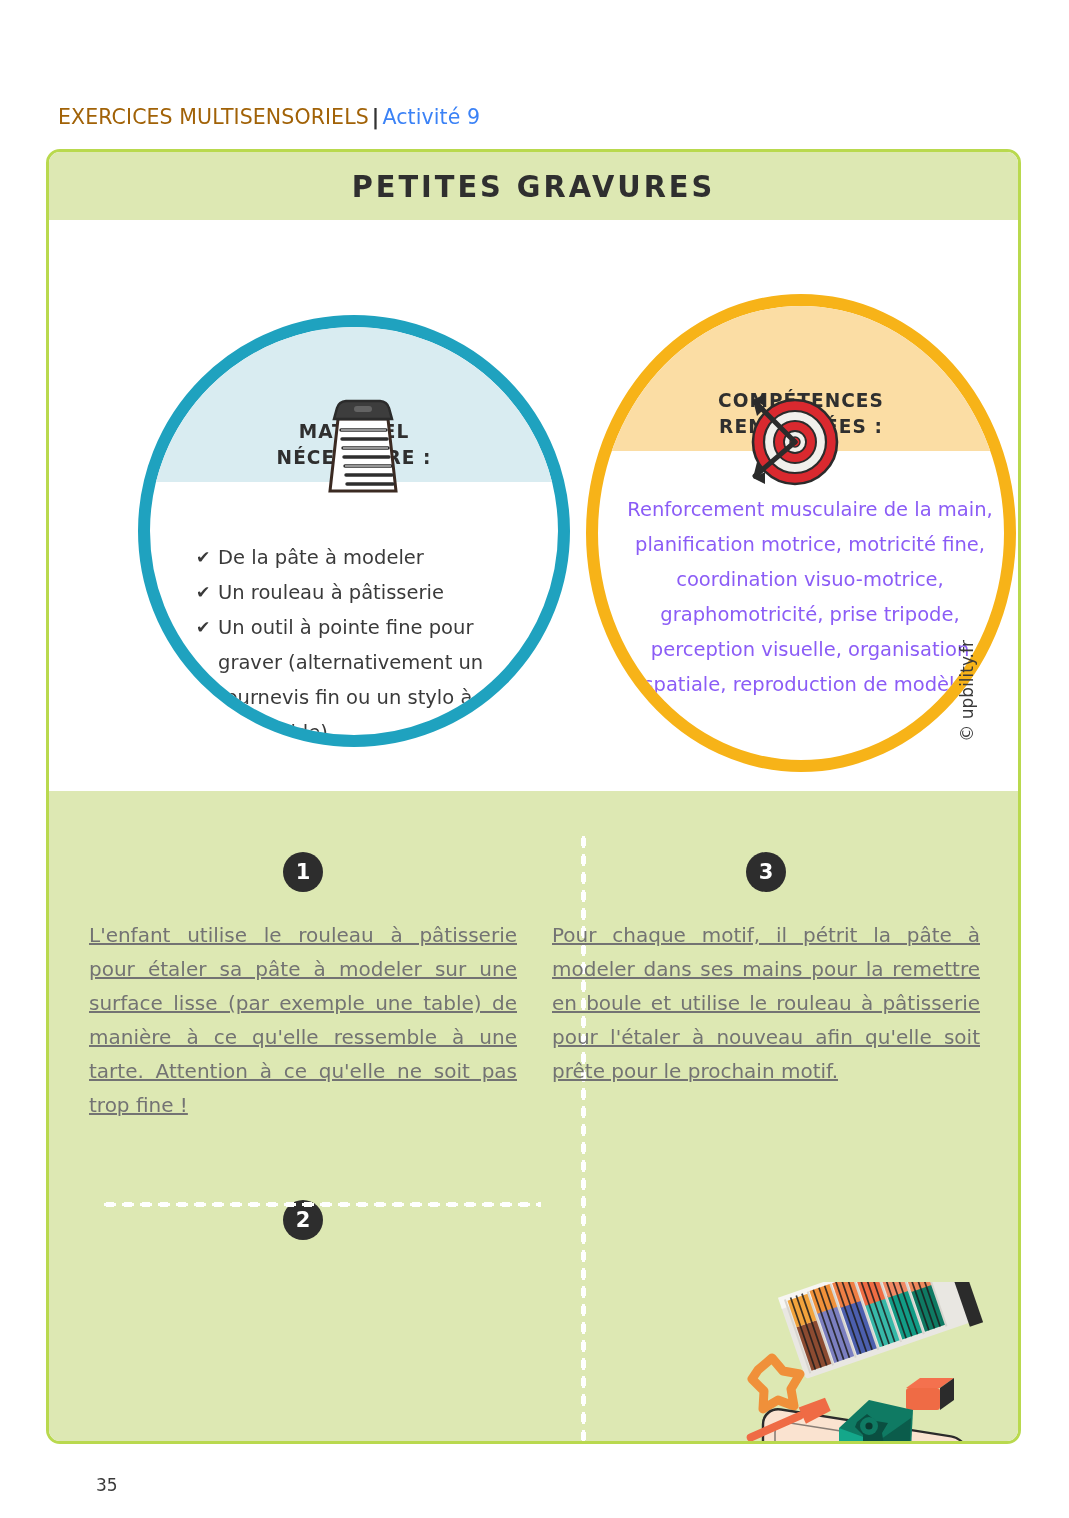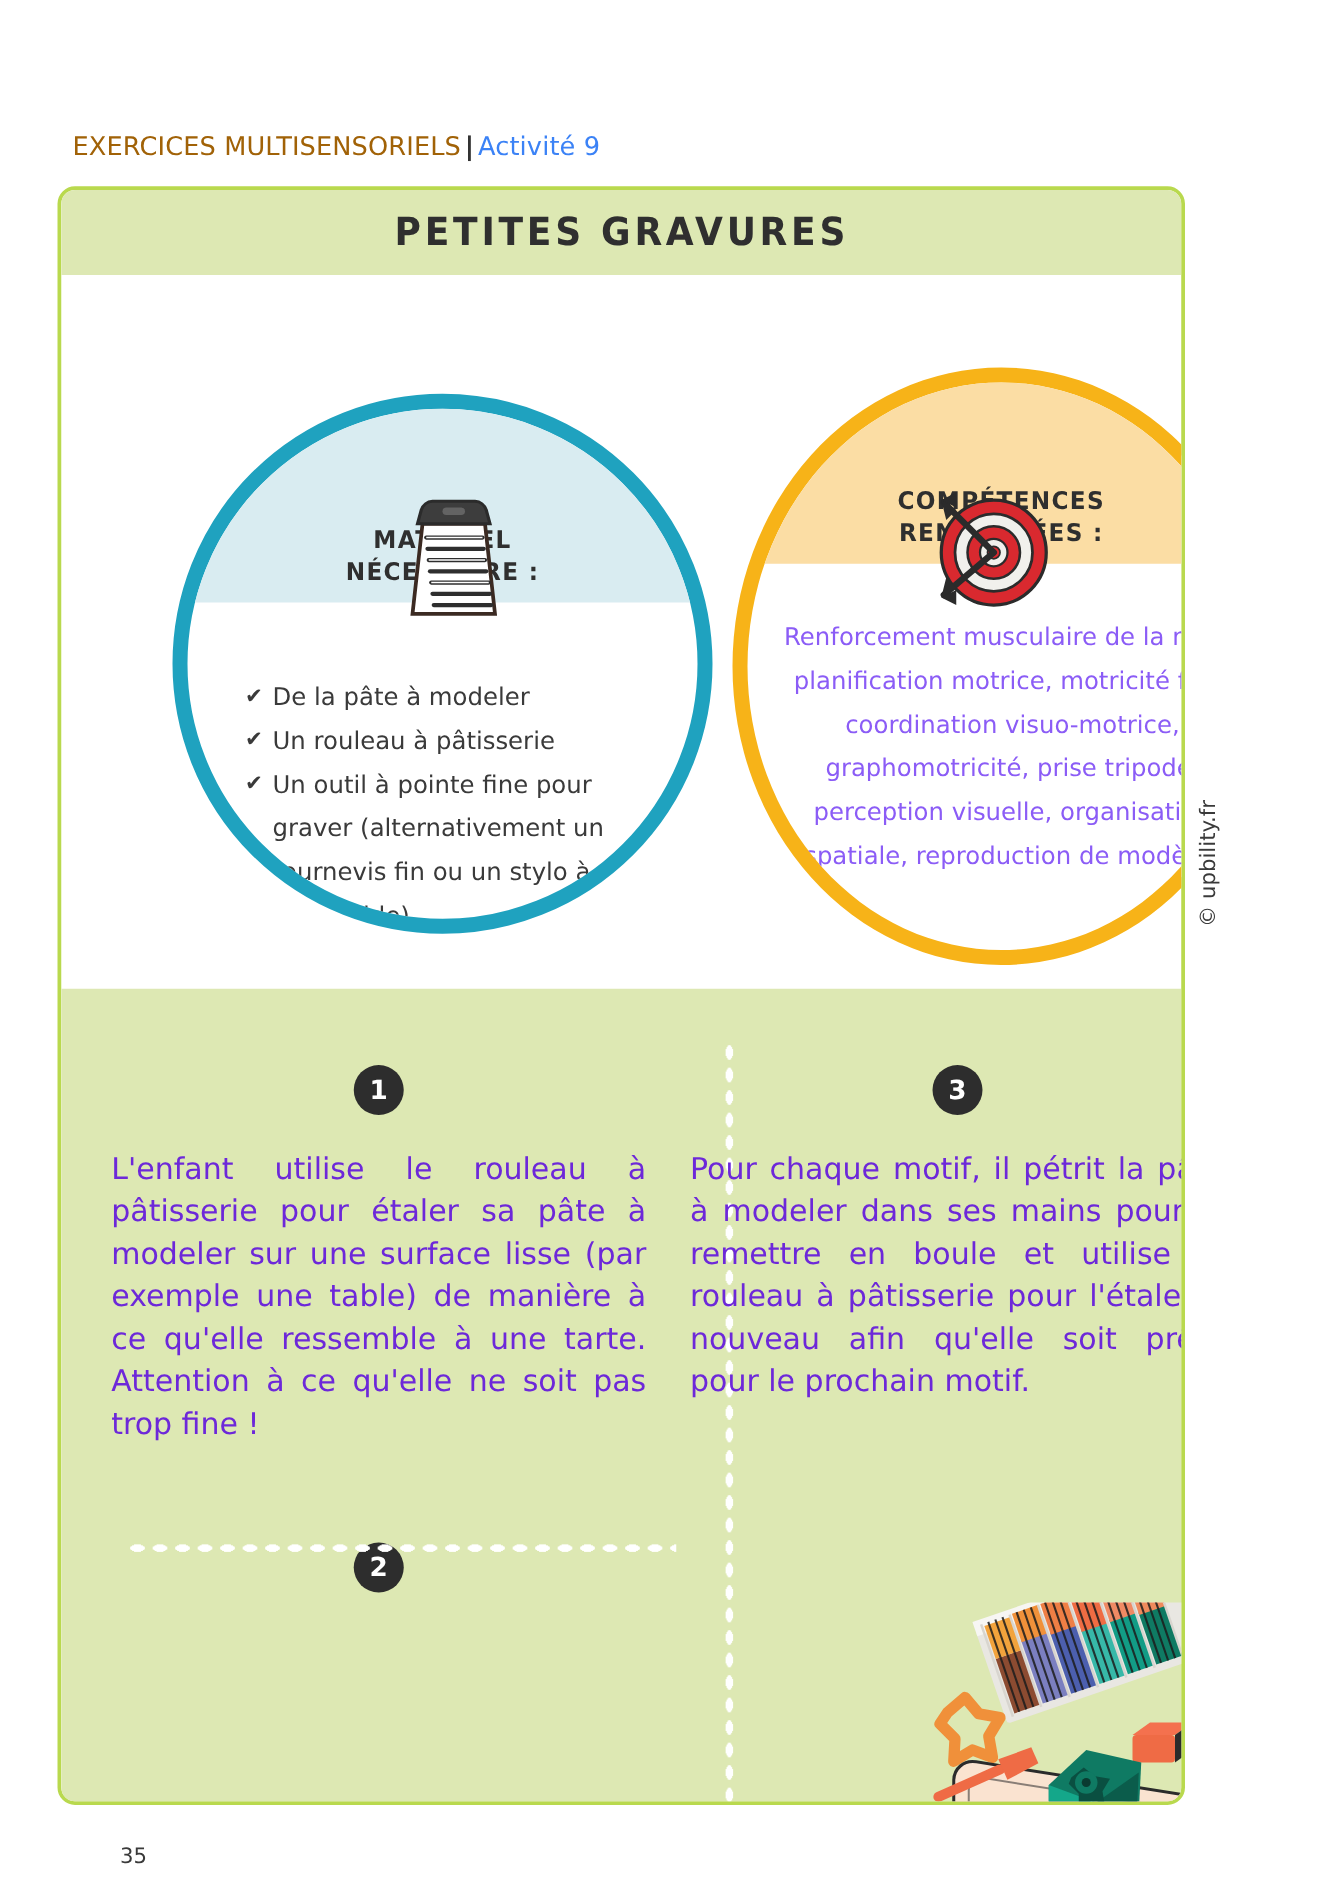"PETITES GRAVURES" .card { width: 902px -> 975px }
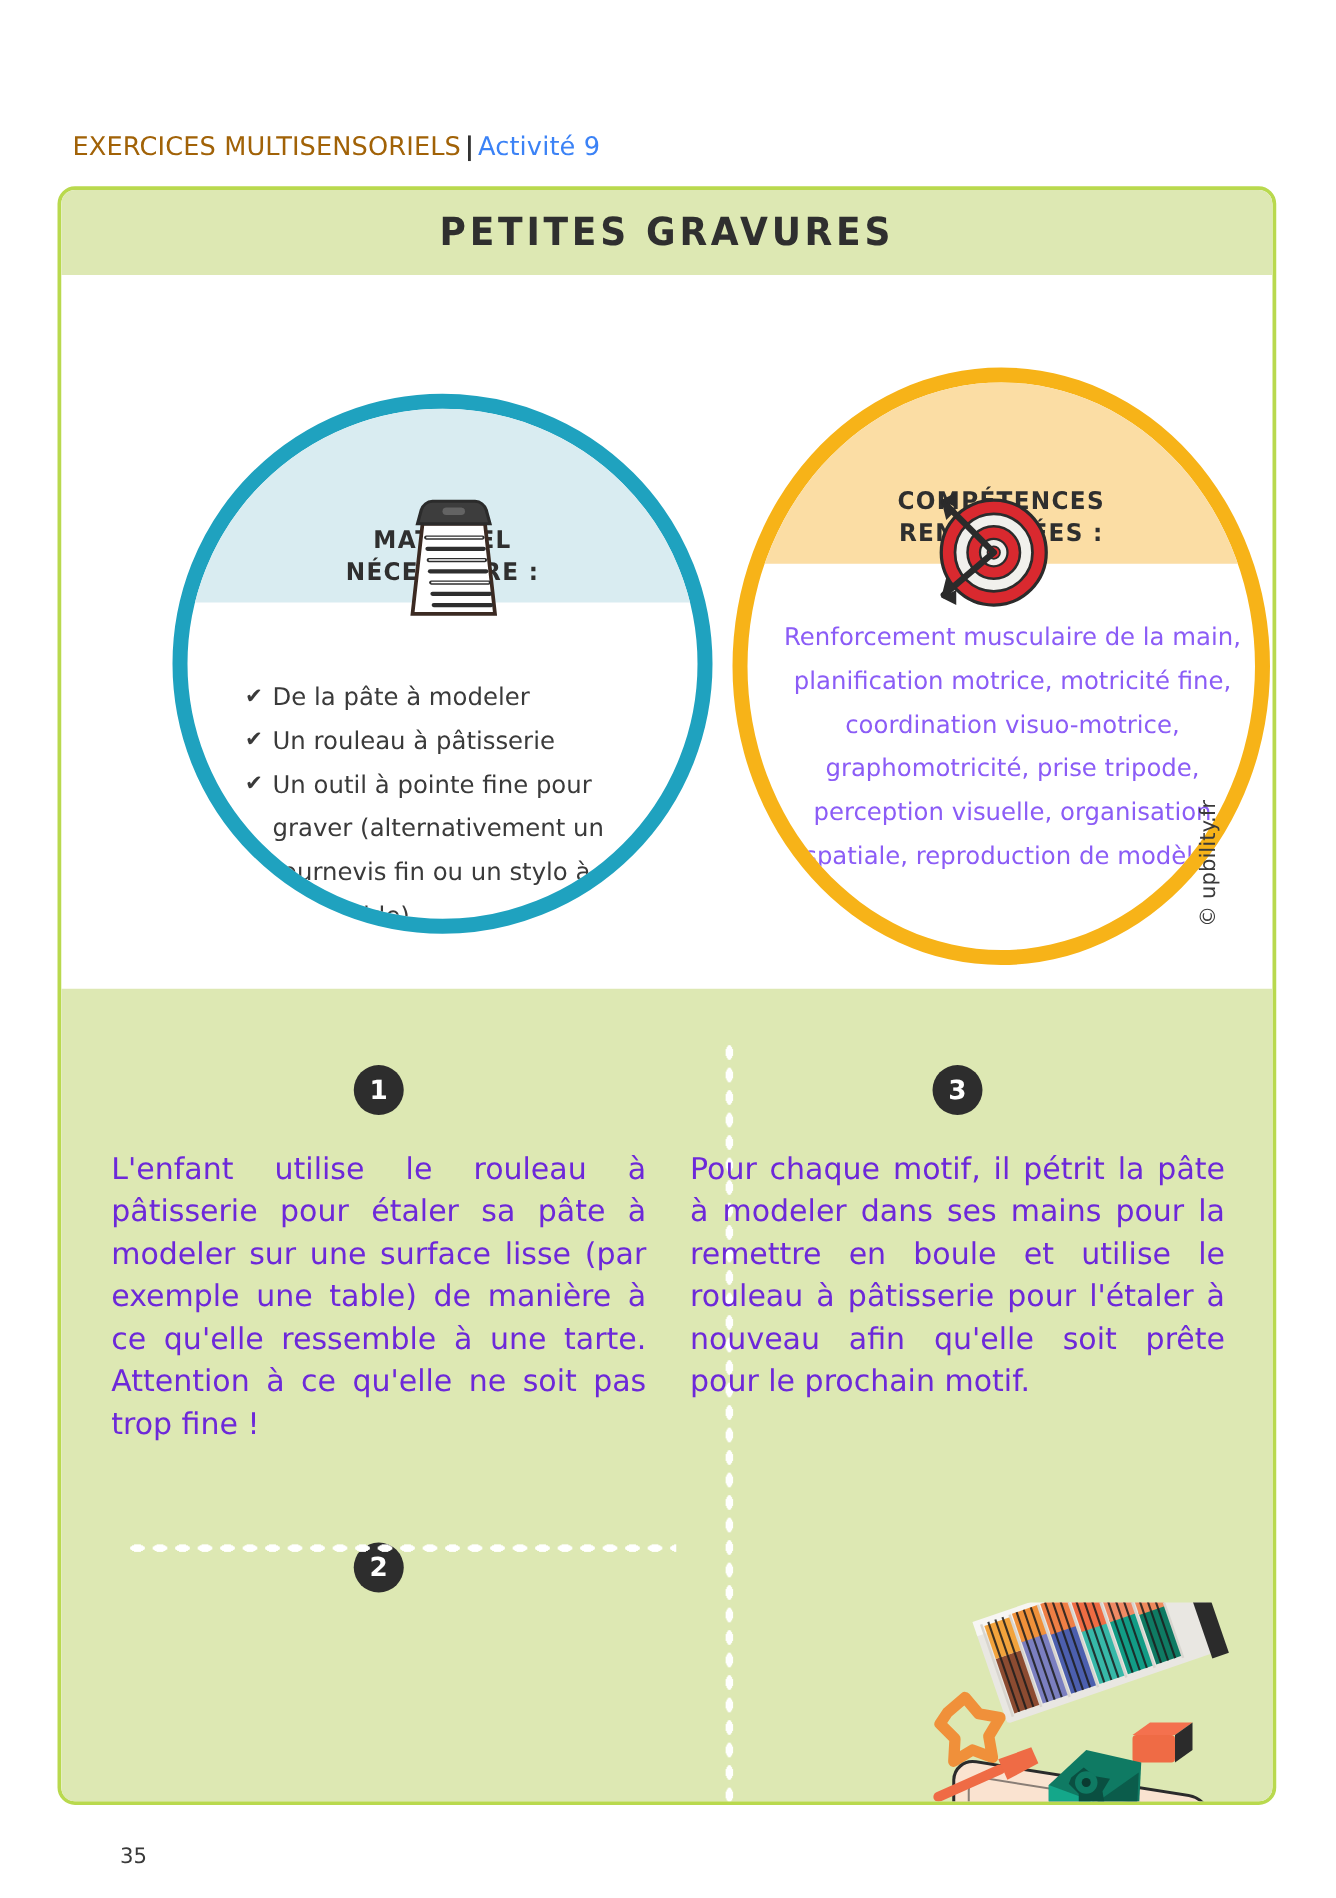"L'enfant utilise le rouleau à" .step-text { color: #6d28d9 -> #737373; font-size: 24px -> 20px; text-decoration: none -> underline }
